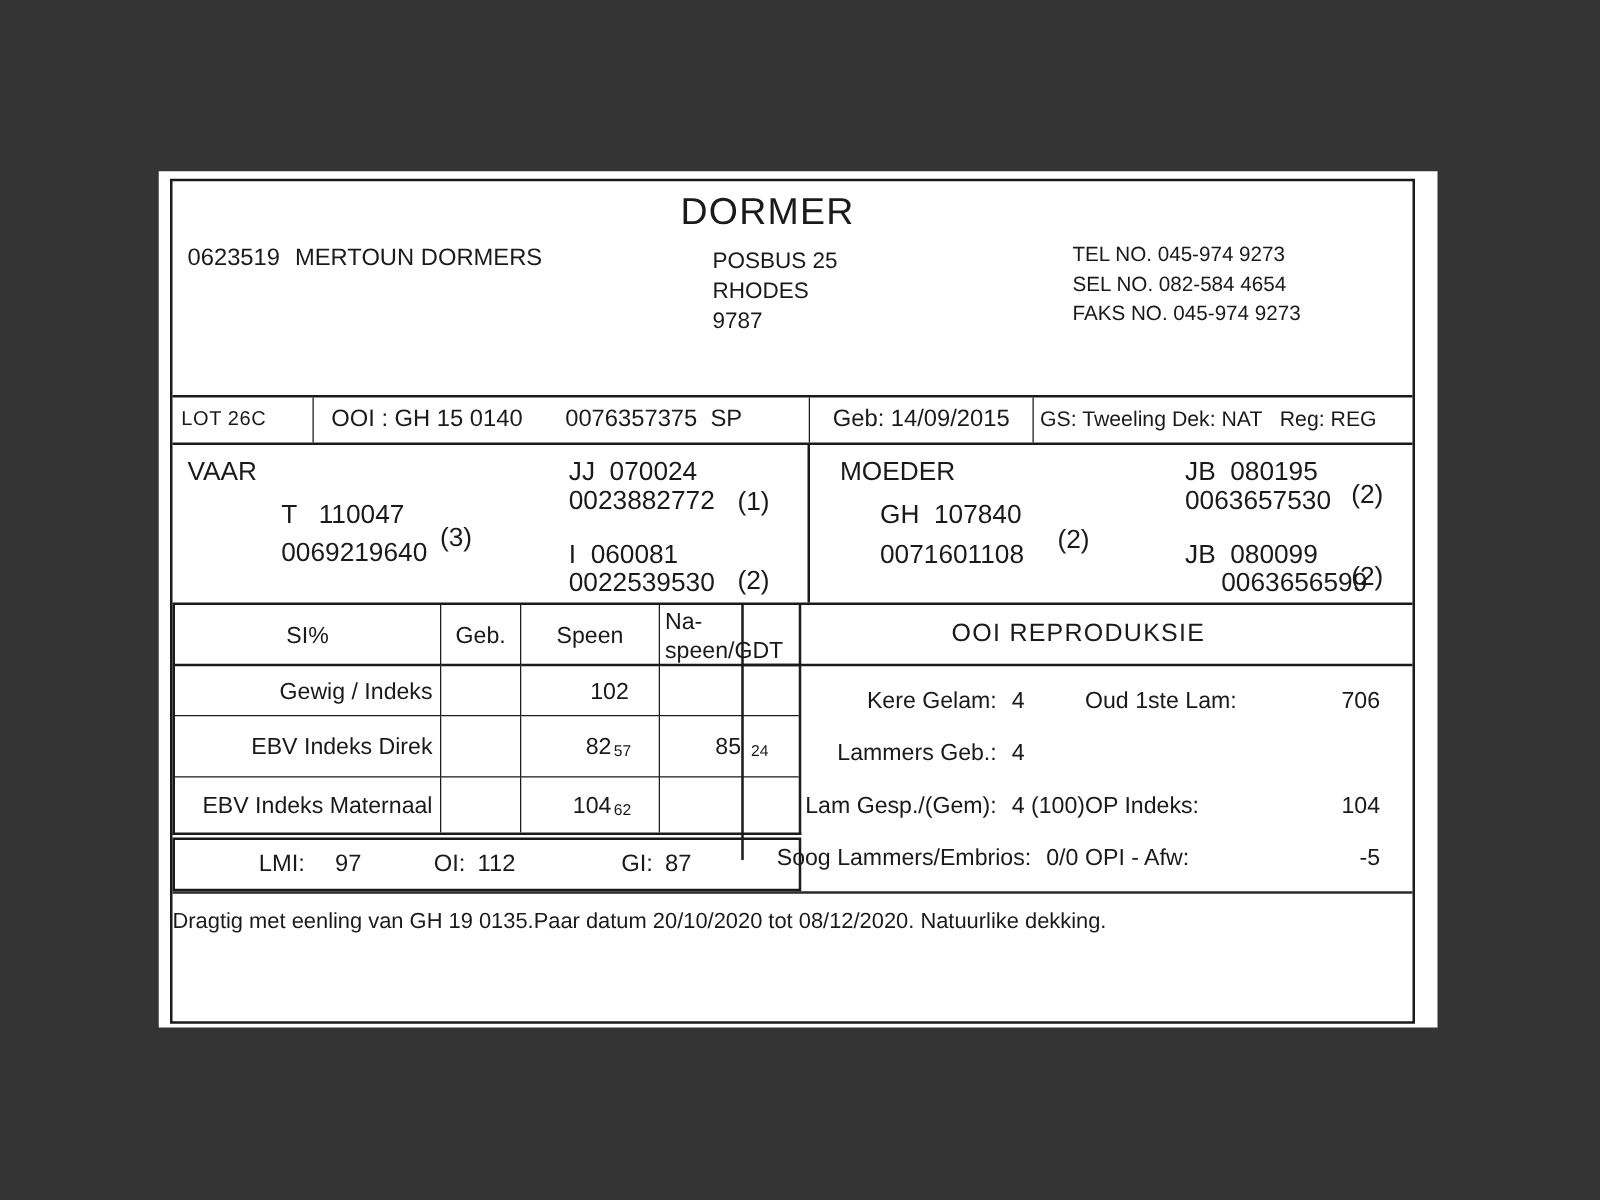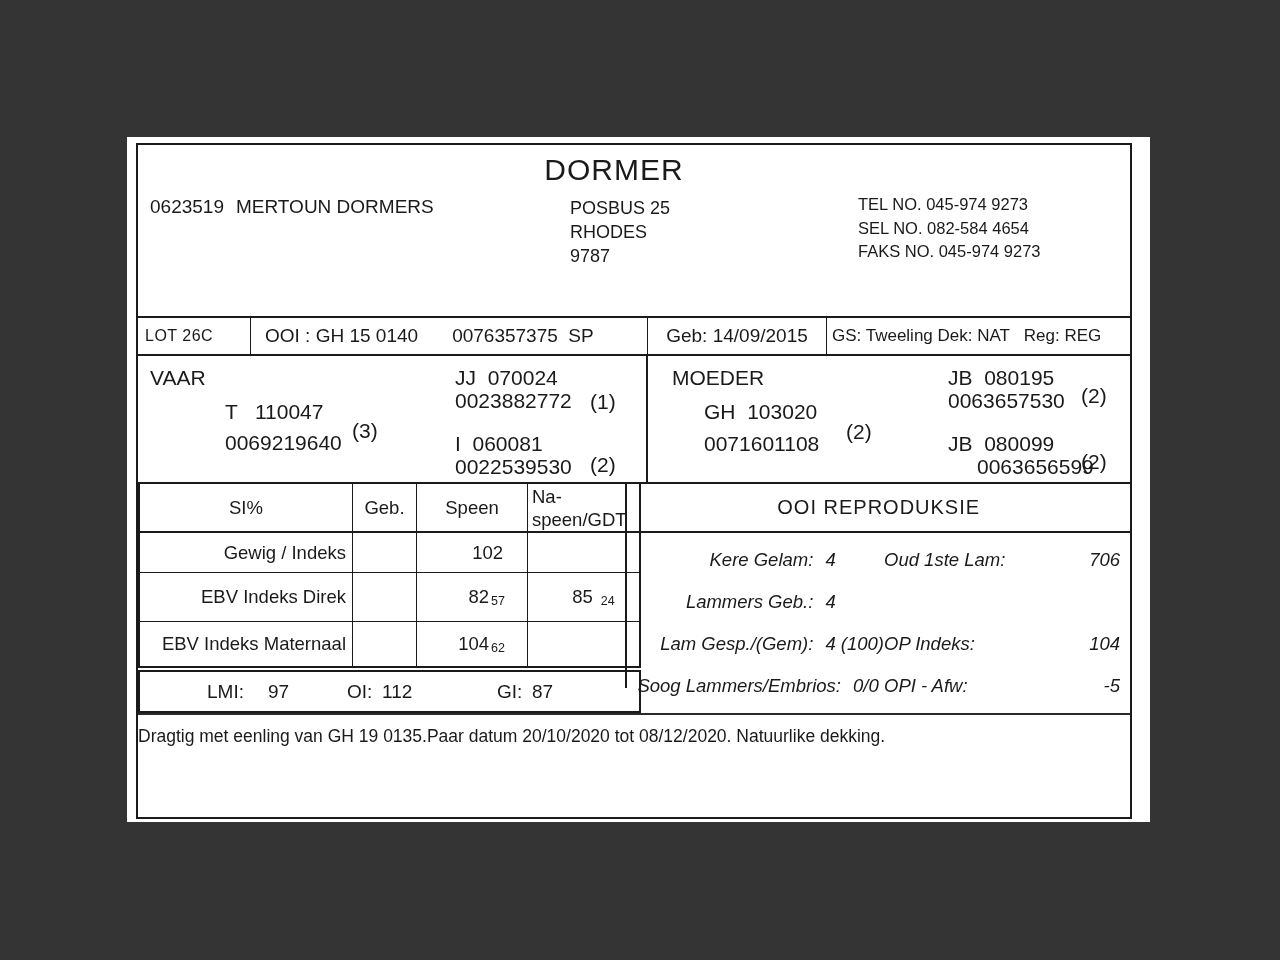"GH 103020" span.m-name { text: 103020 -> 107840 }
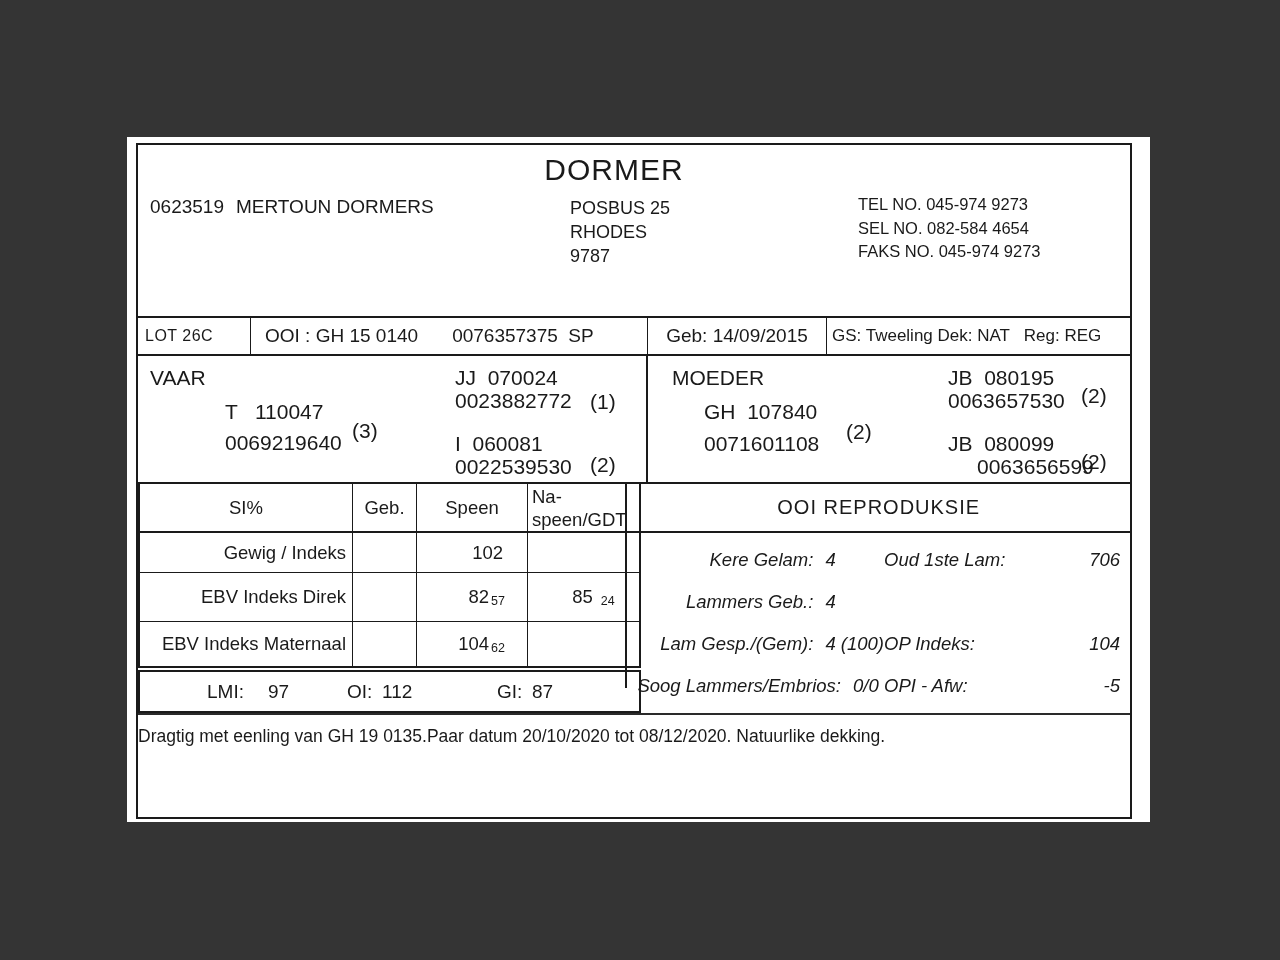"Kere Gelam:" .repro-row { font-style: italic -> none; padding: 0 10px -> 0 26px }
